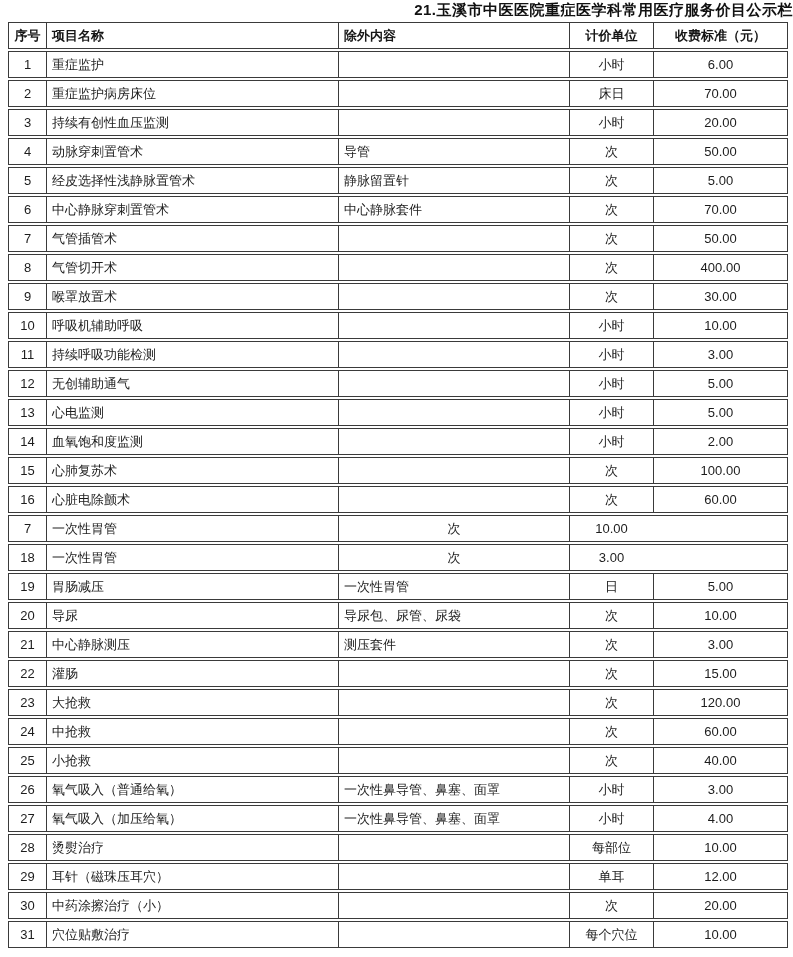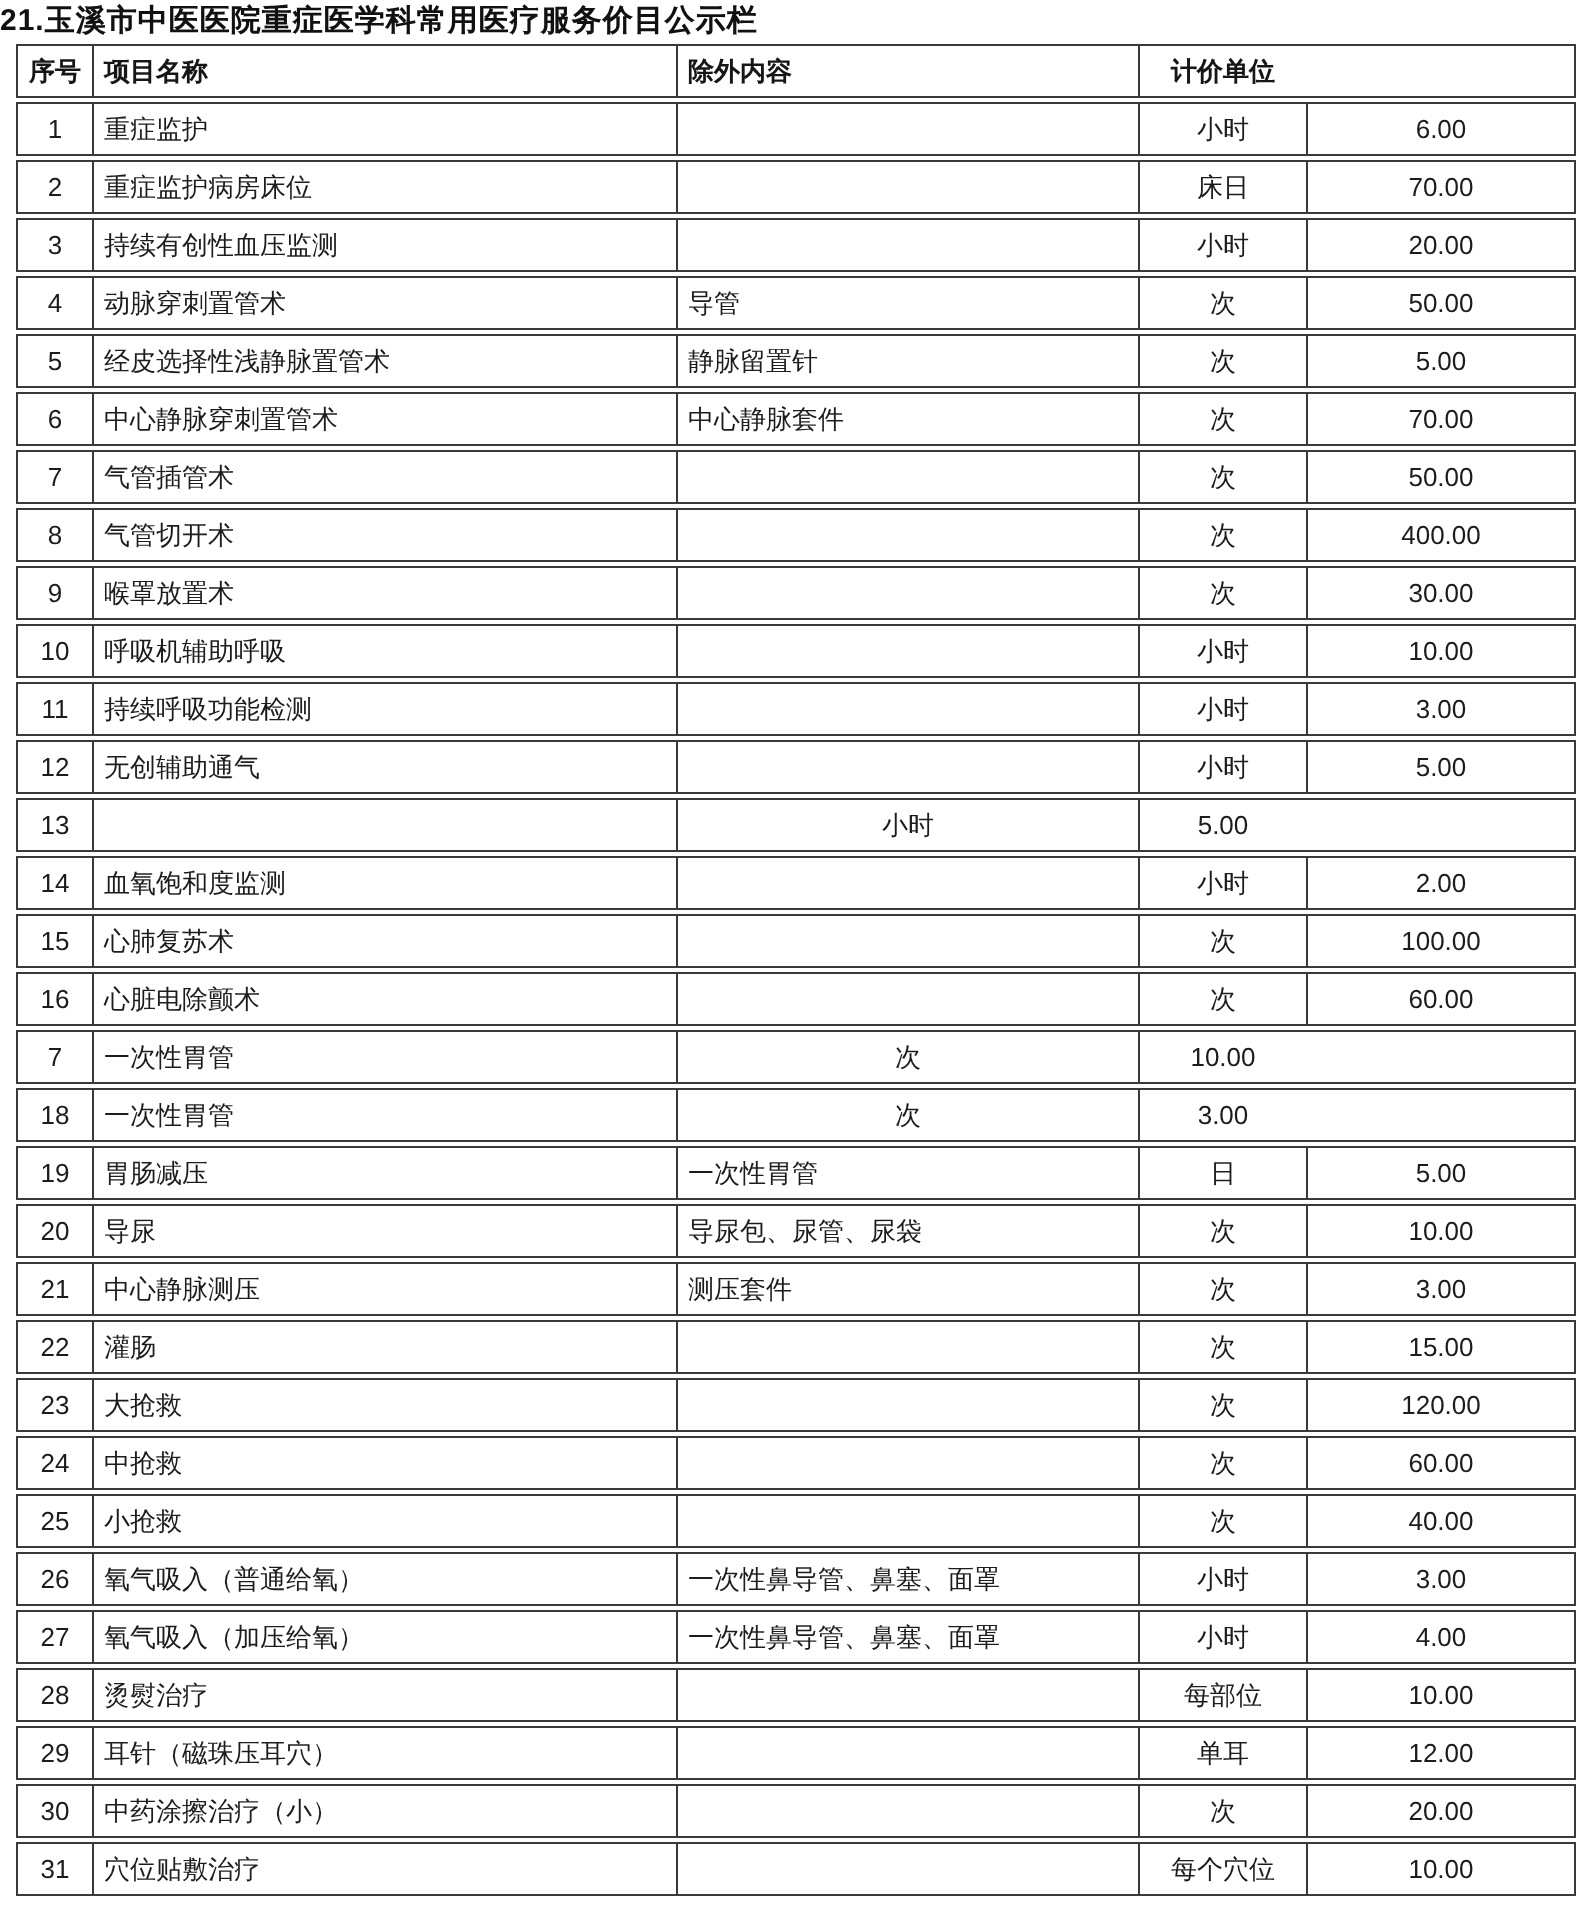"21.玉溪市中医医院重症医学科常用医疗服务价目公示栏" .page-title { text-align: left -> right }
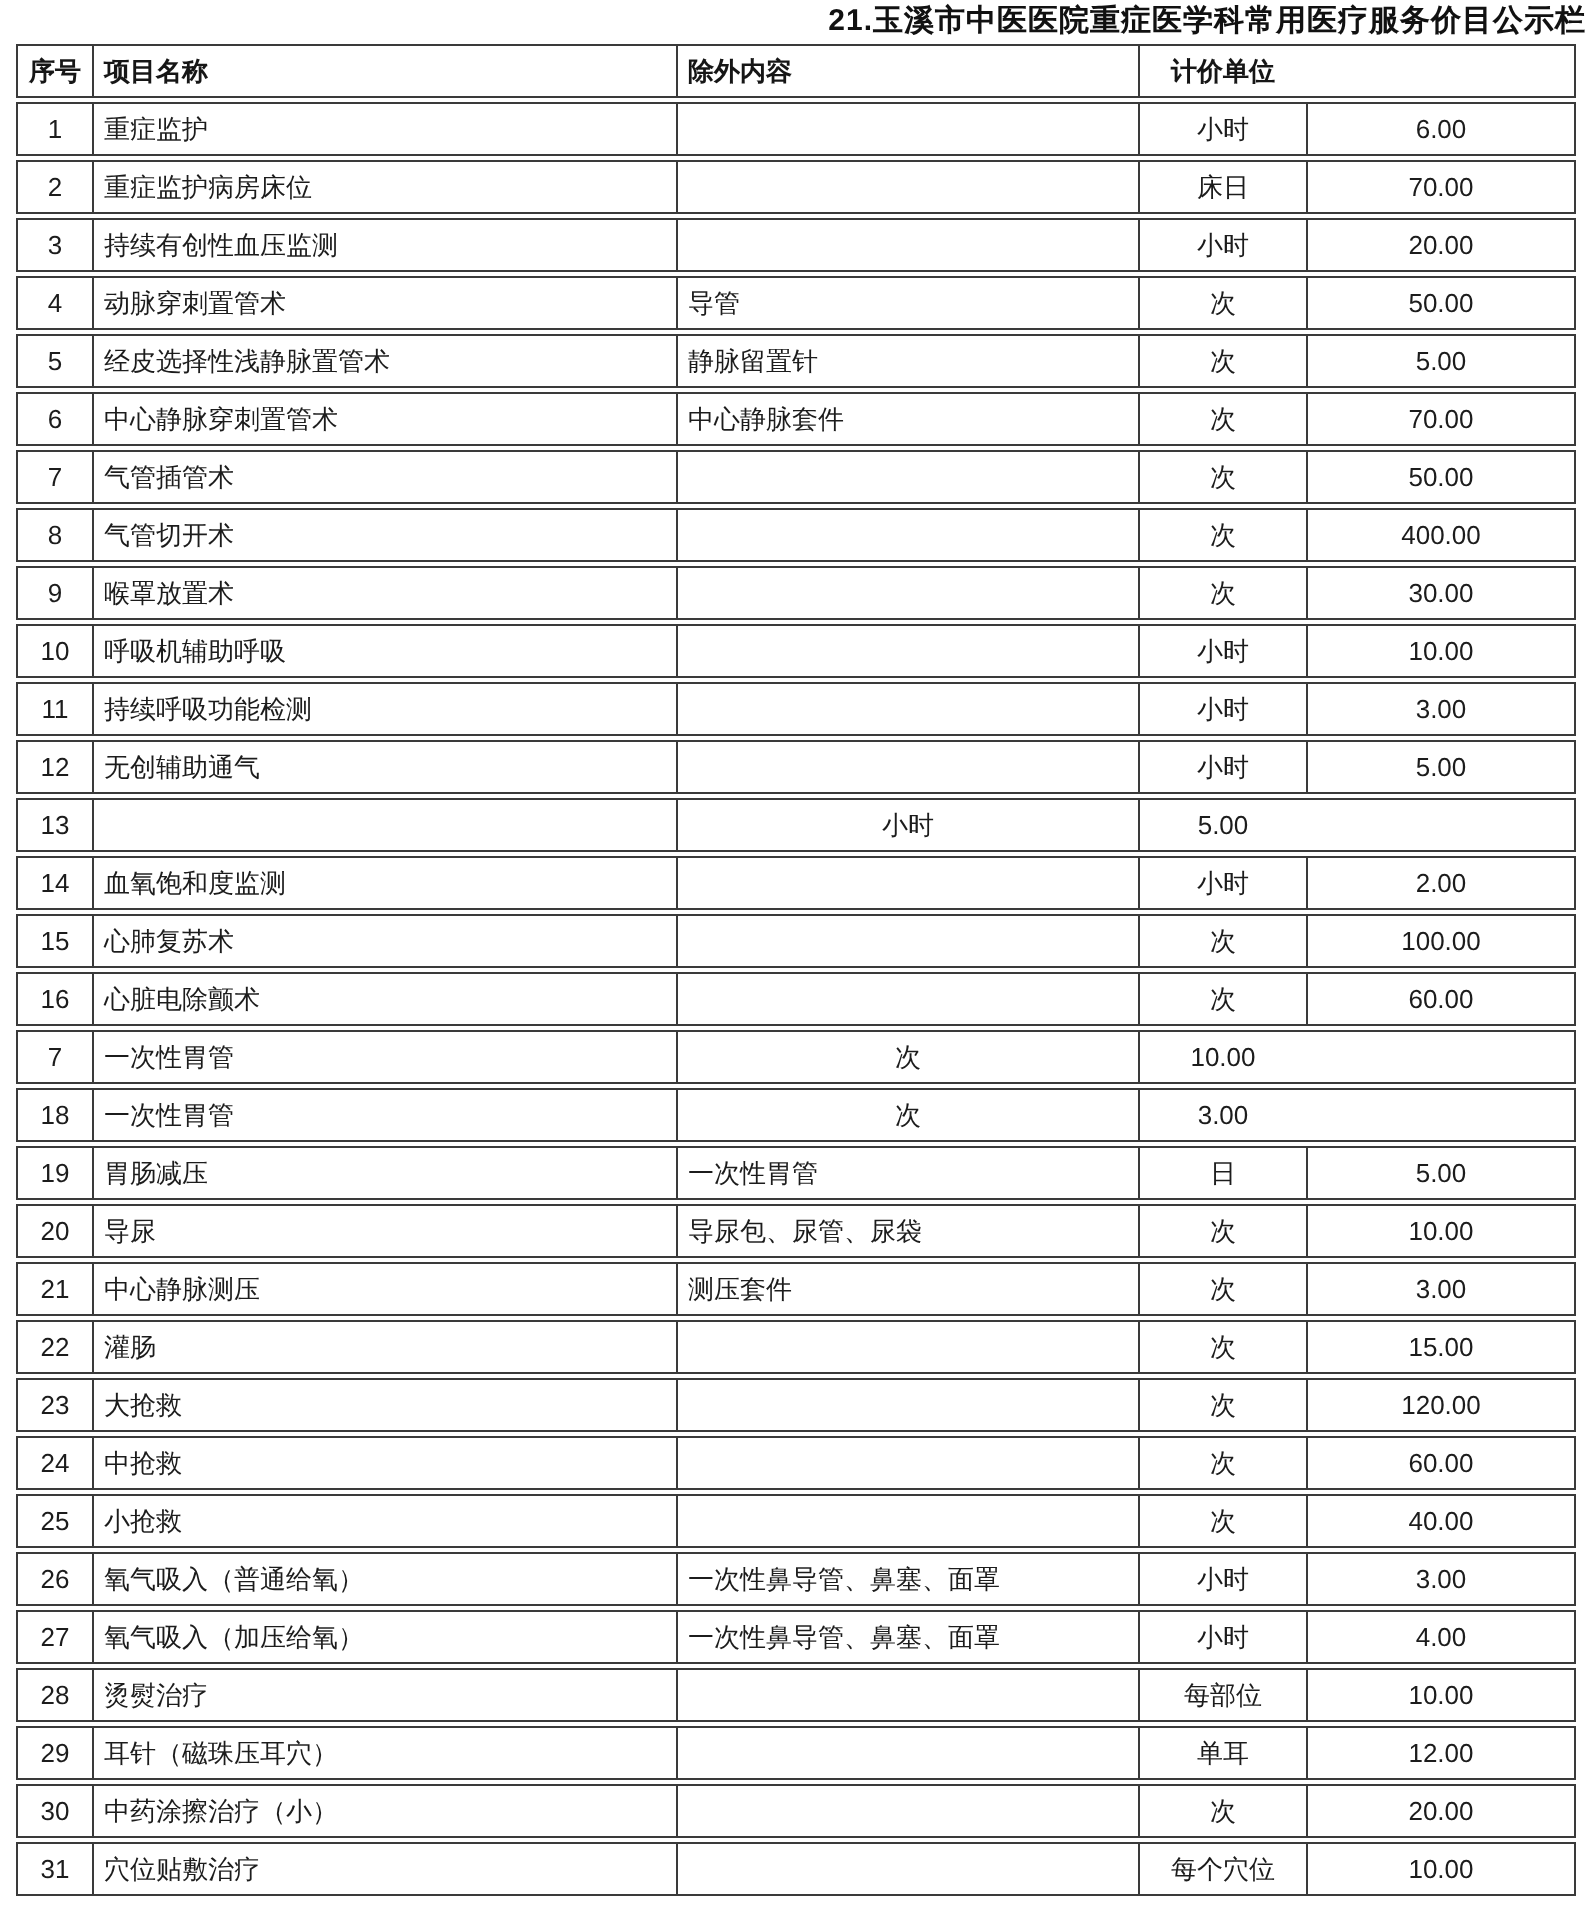"收费标准（元）" div.t-cell { html: none -> <div>收费标准（元）</div> }
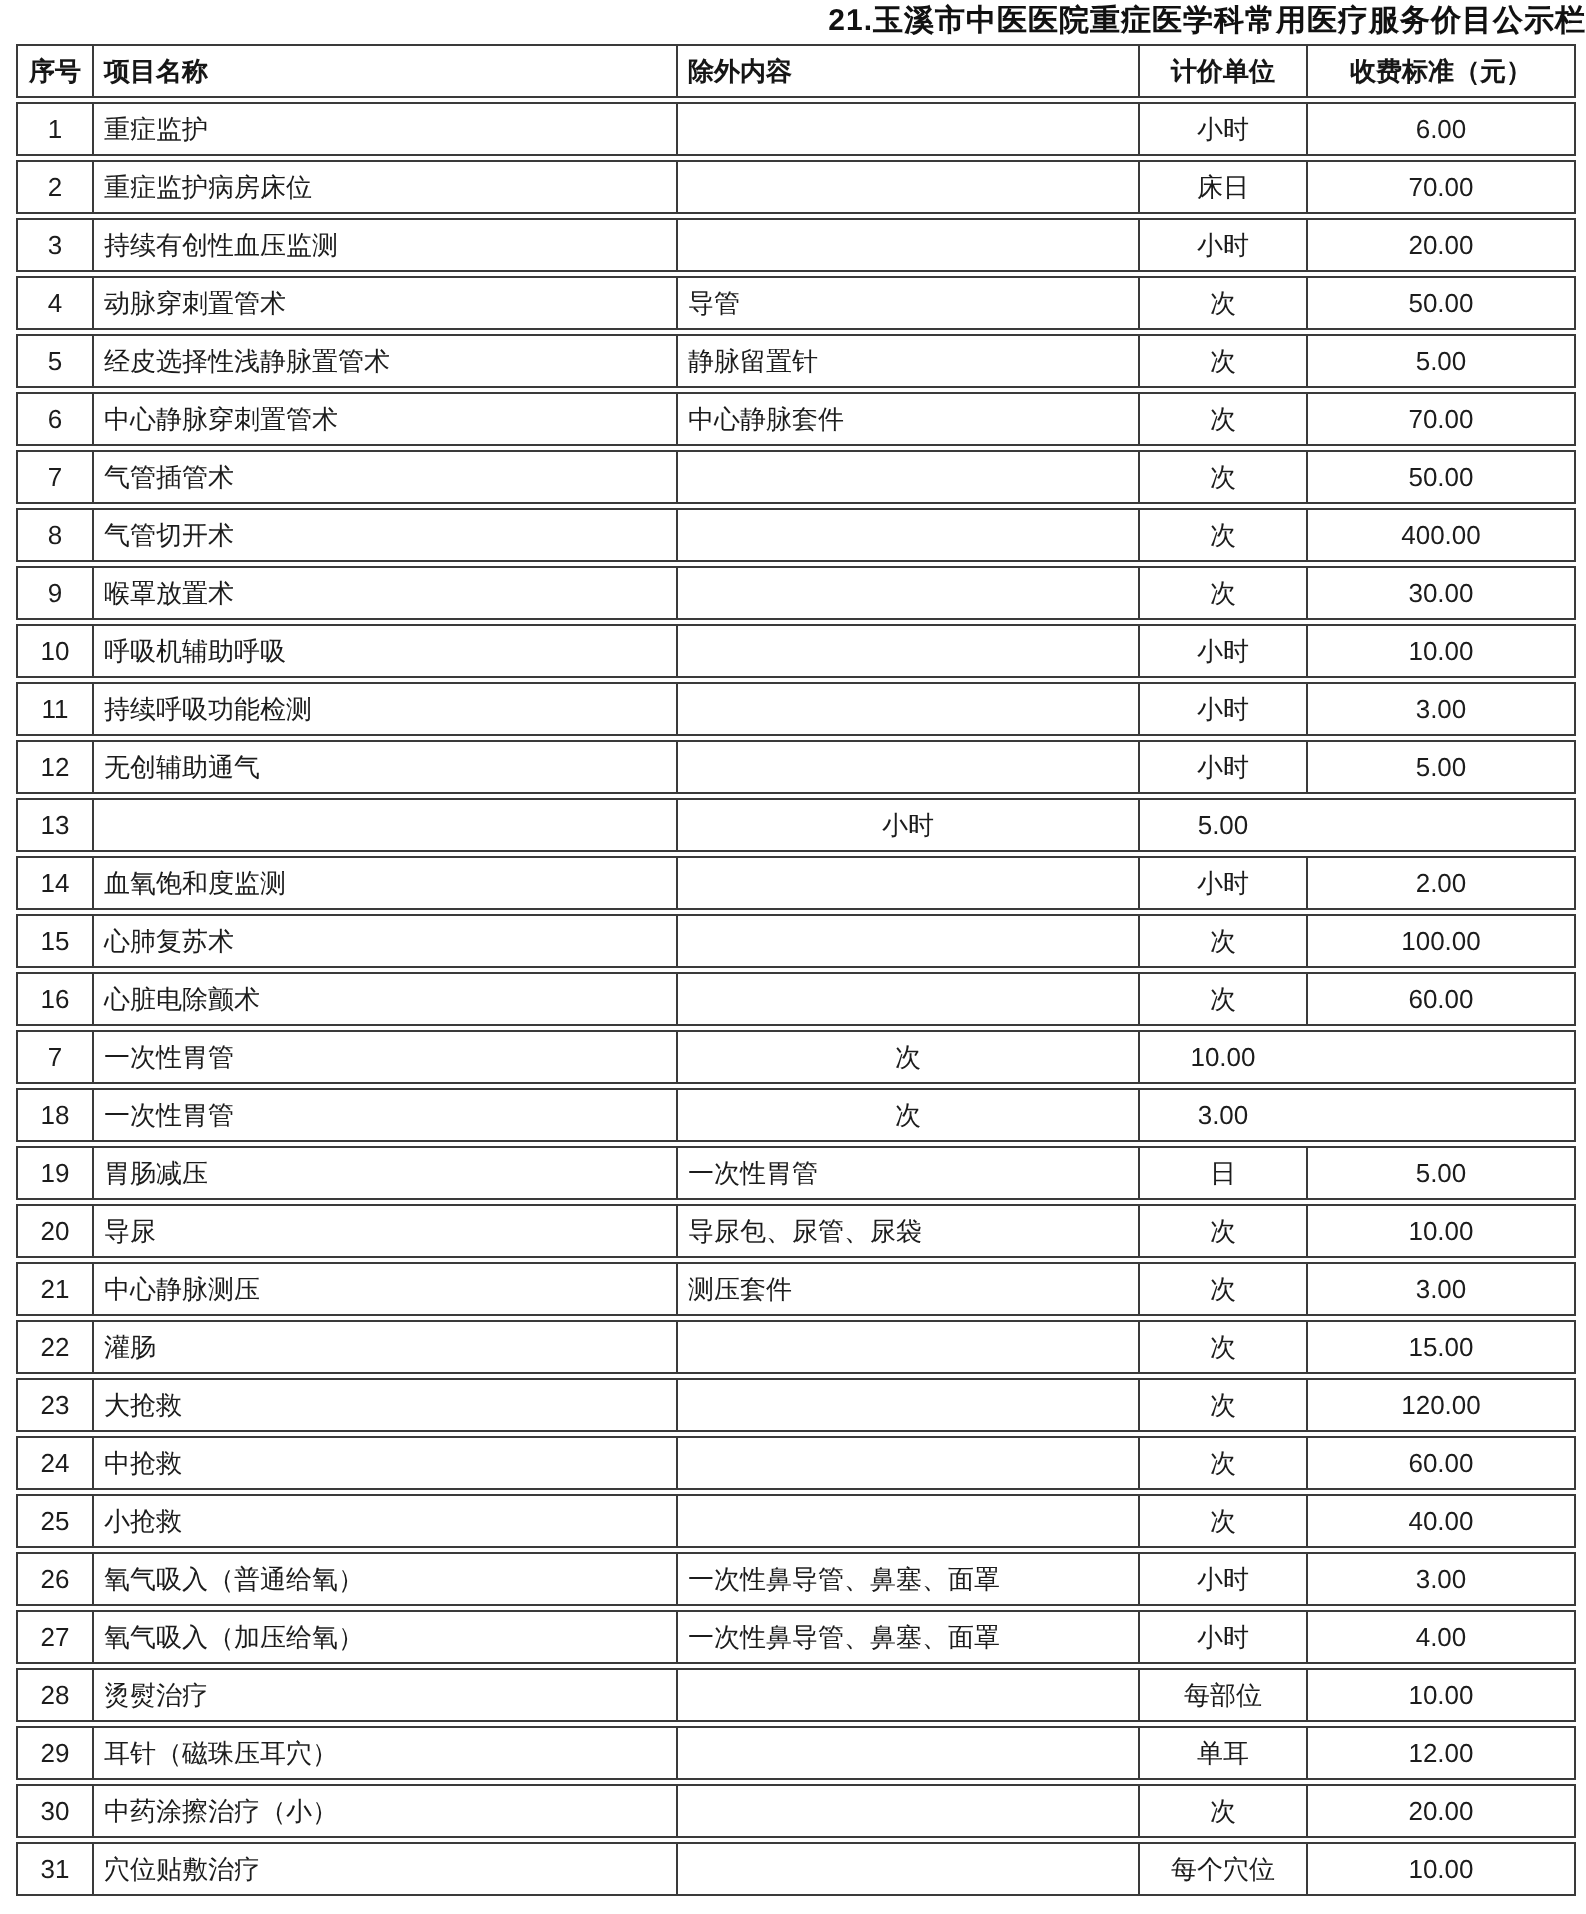"心电监测" div.t-cell { html: none -> <div>心电监测</div> }
